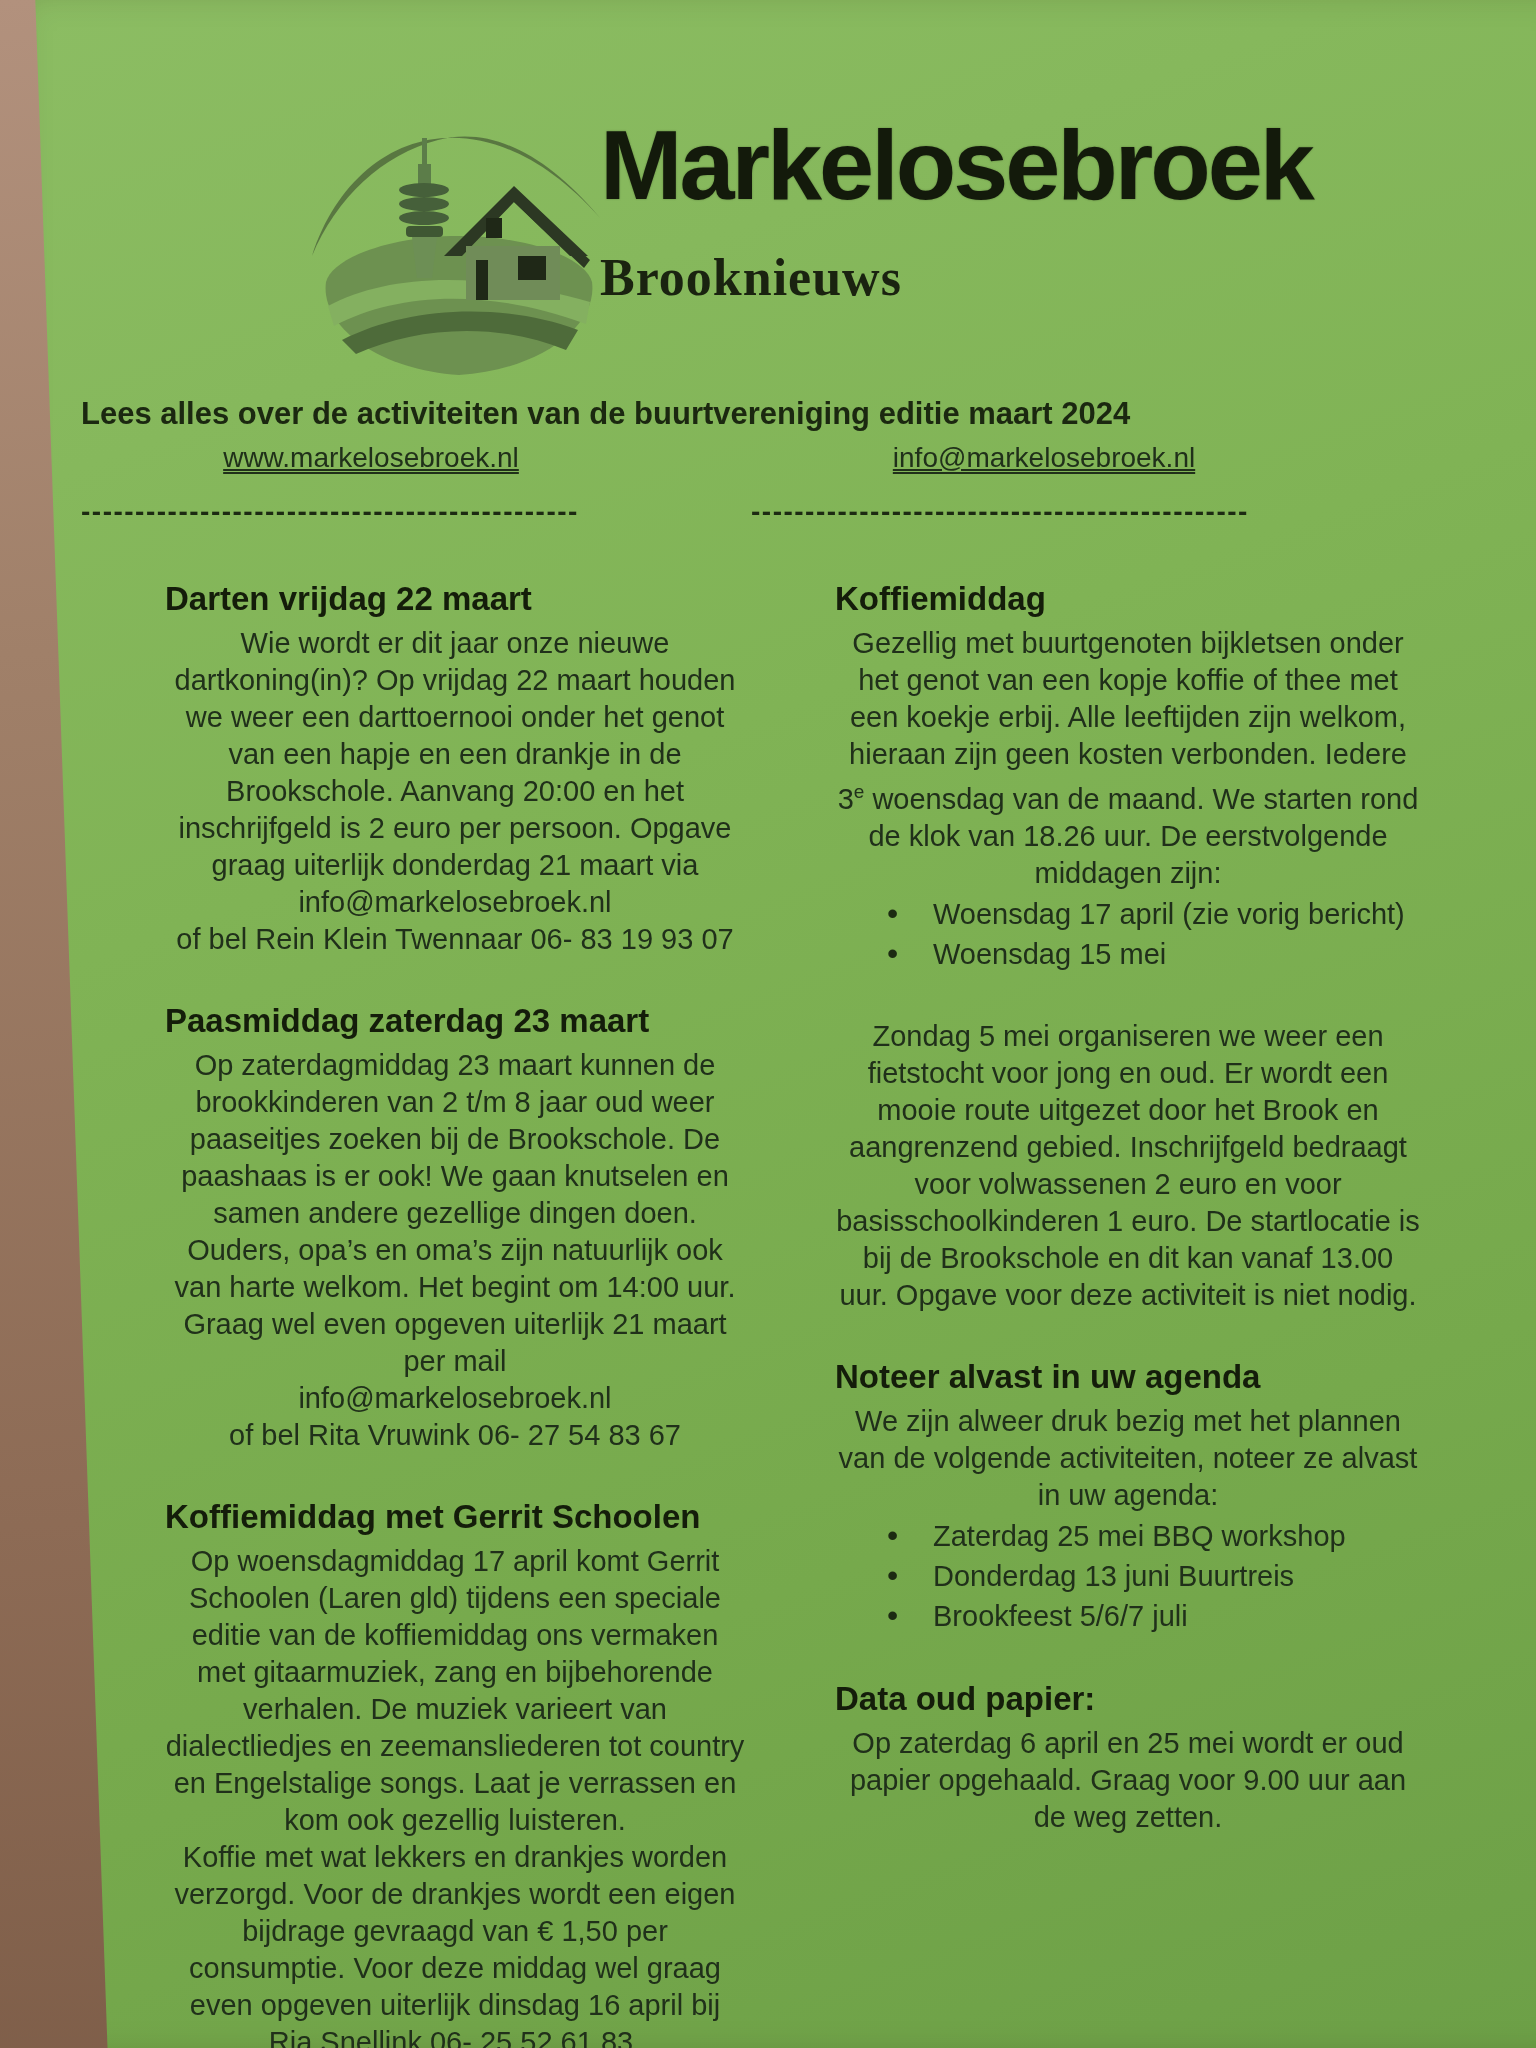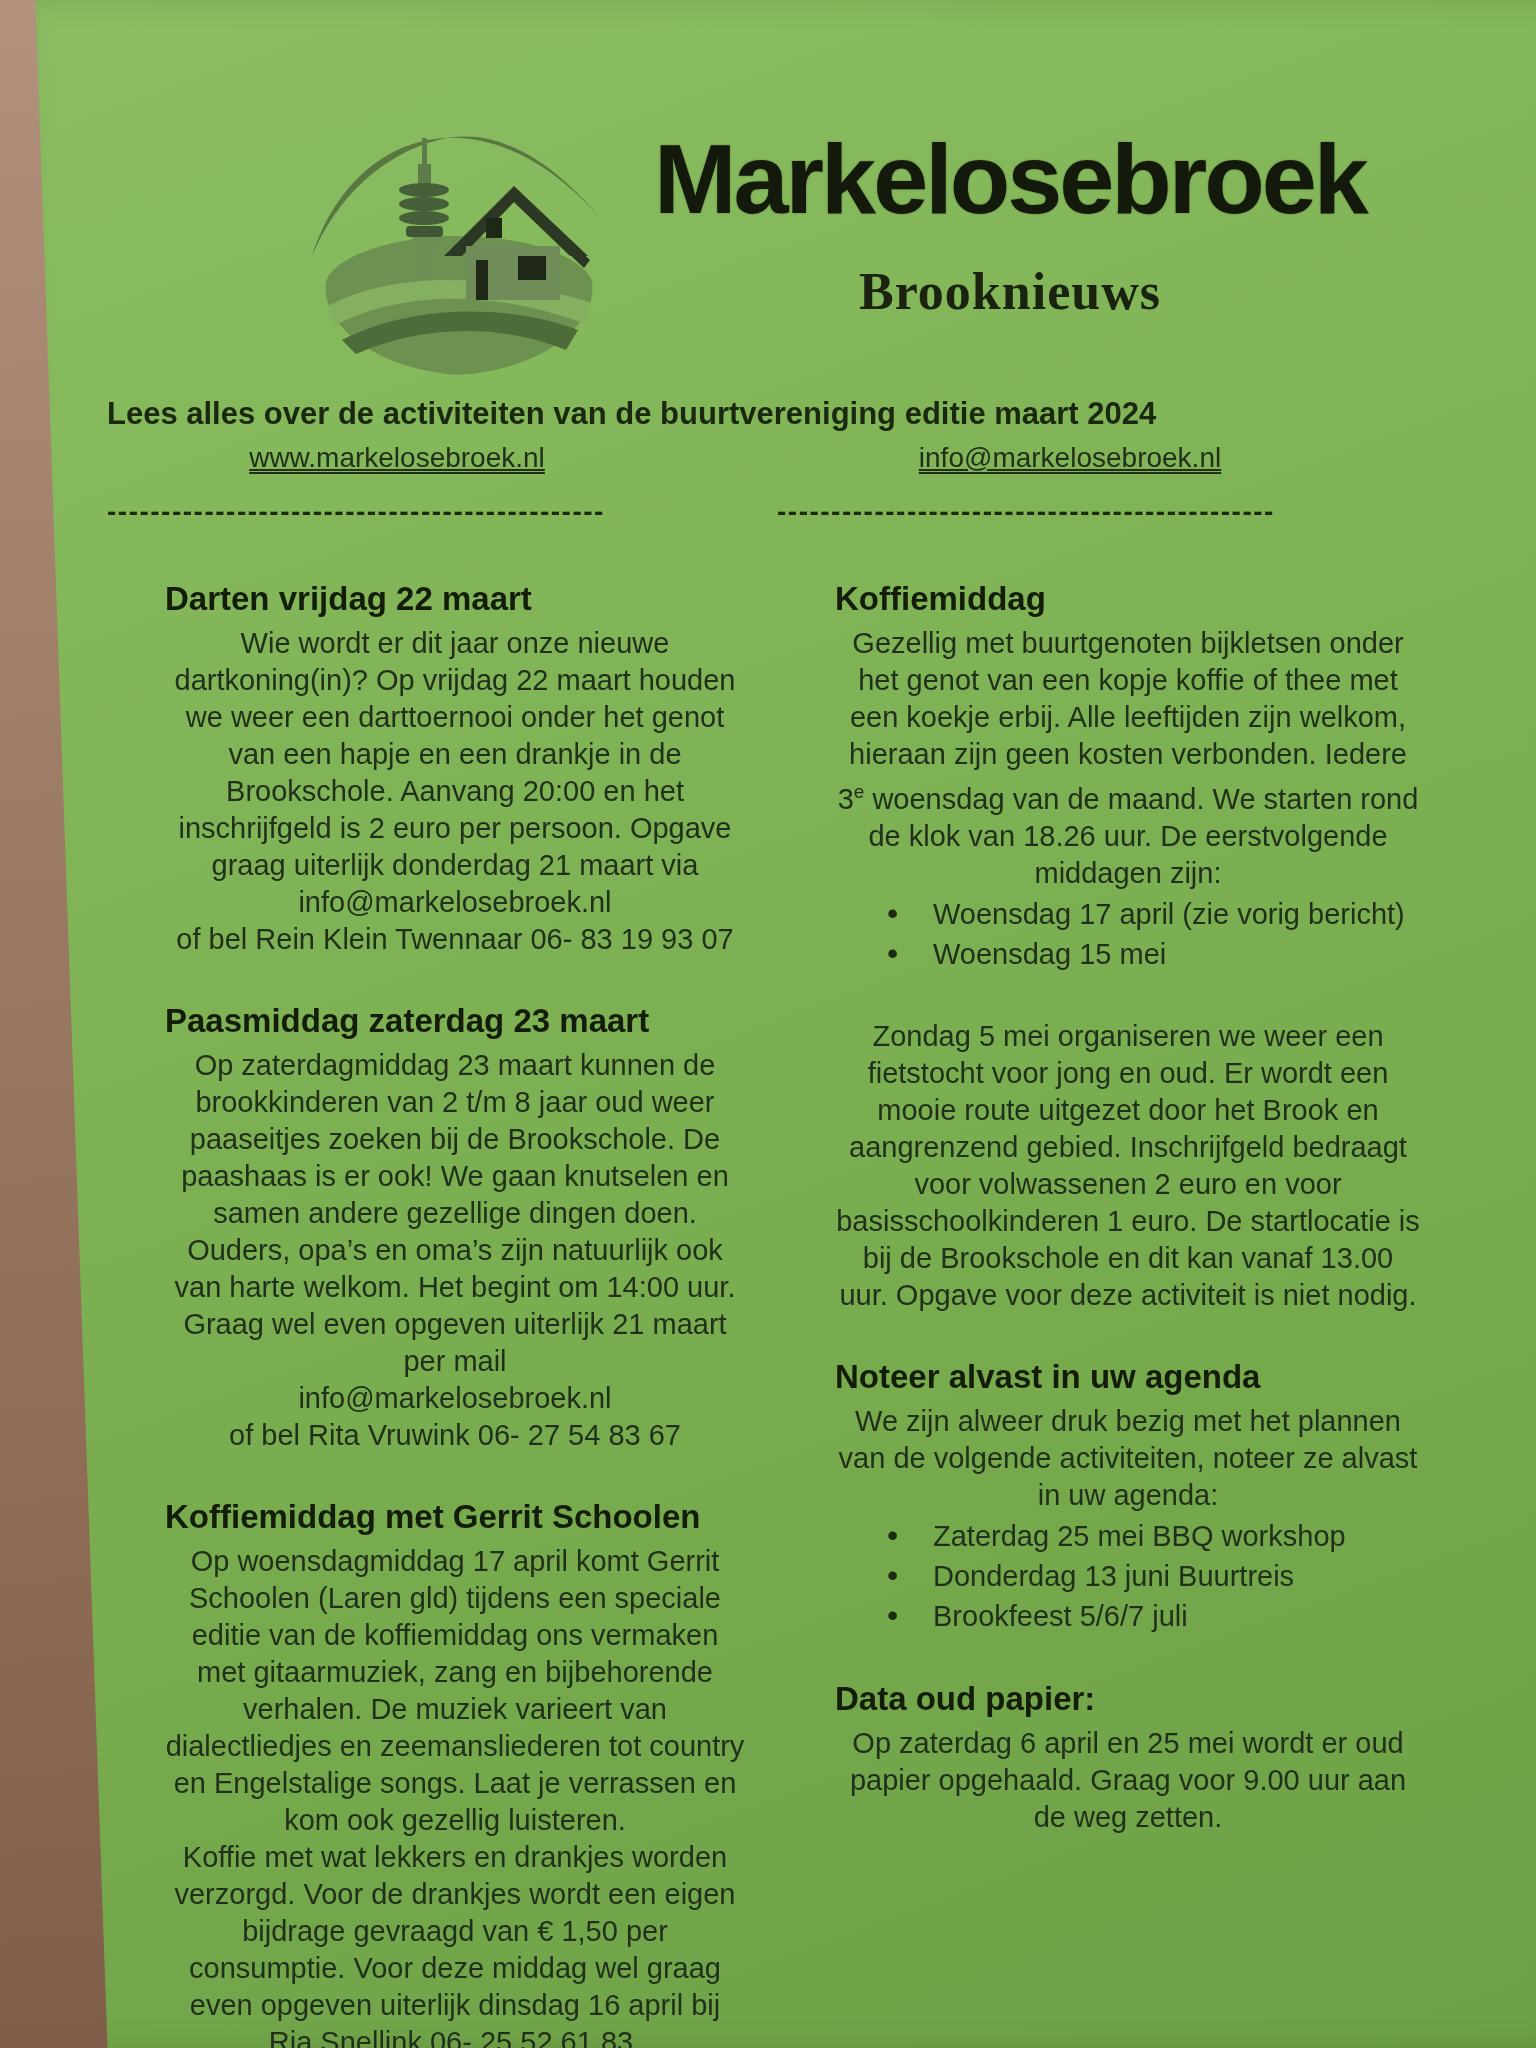"Markelosebroek" .title-block { text-align: center -> none; top: 122px -> 108px }
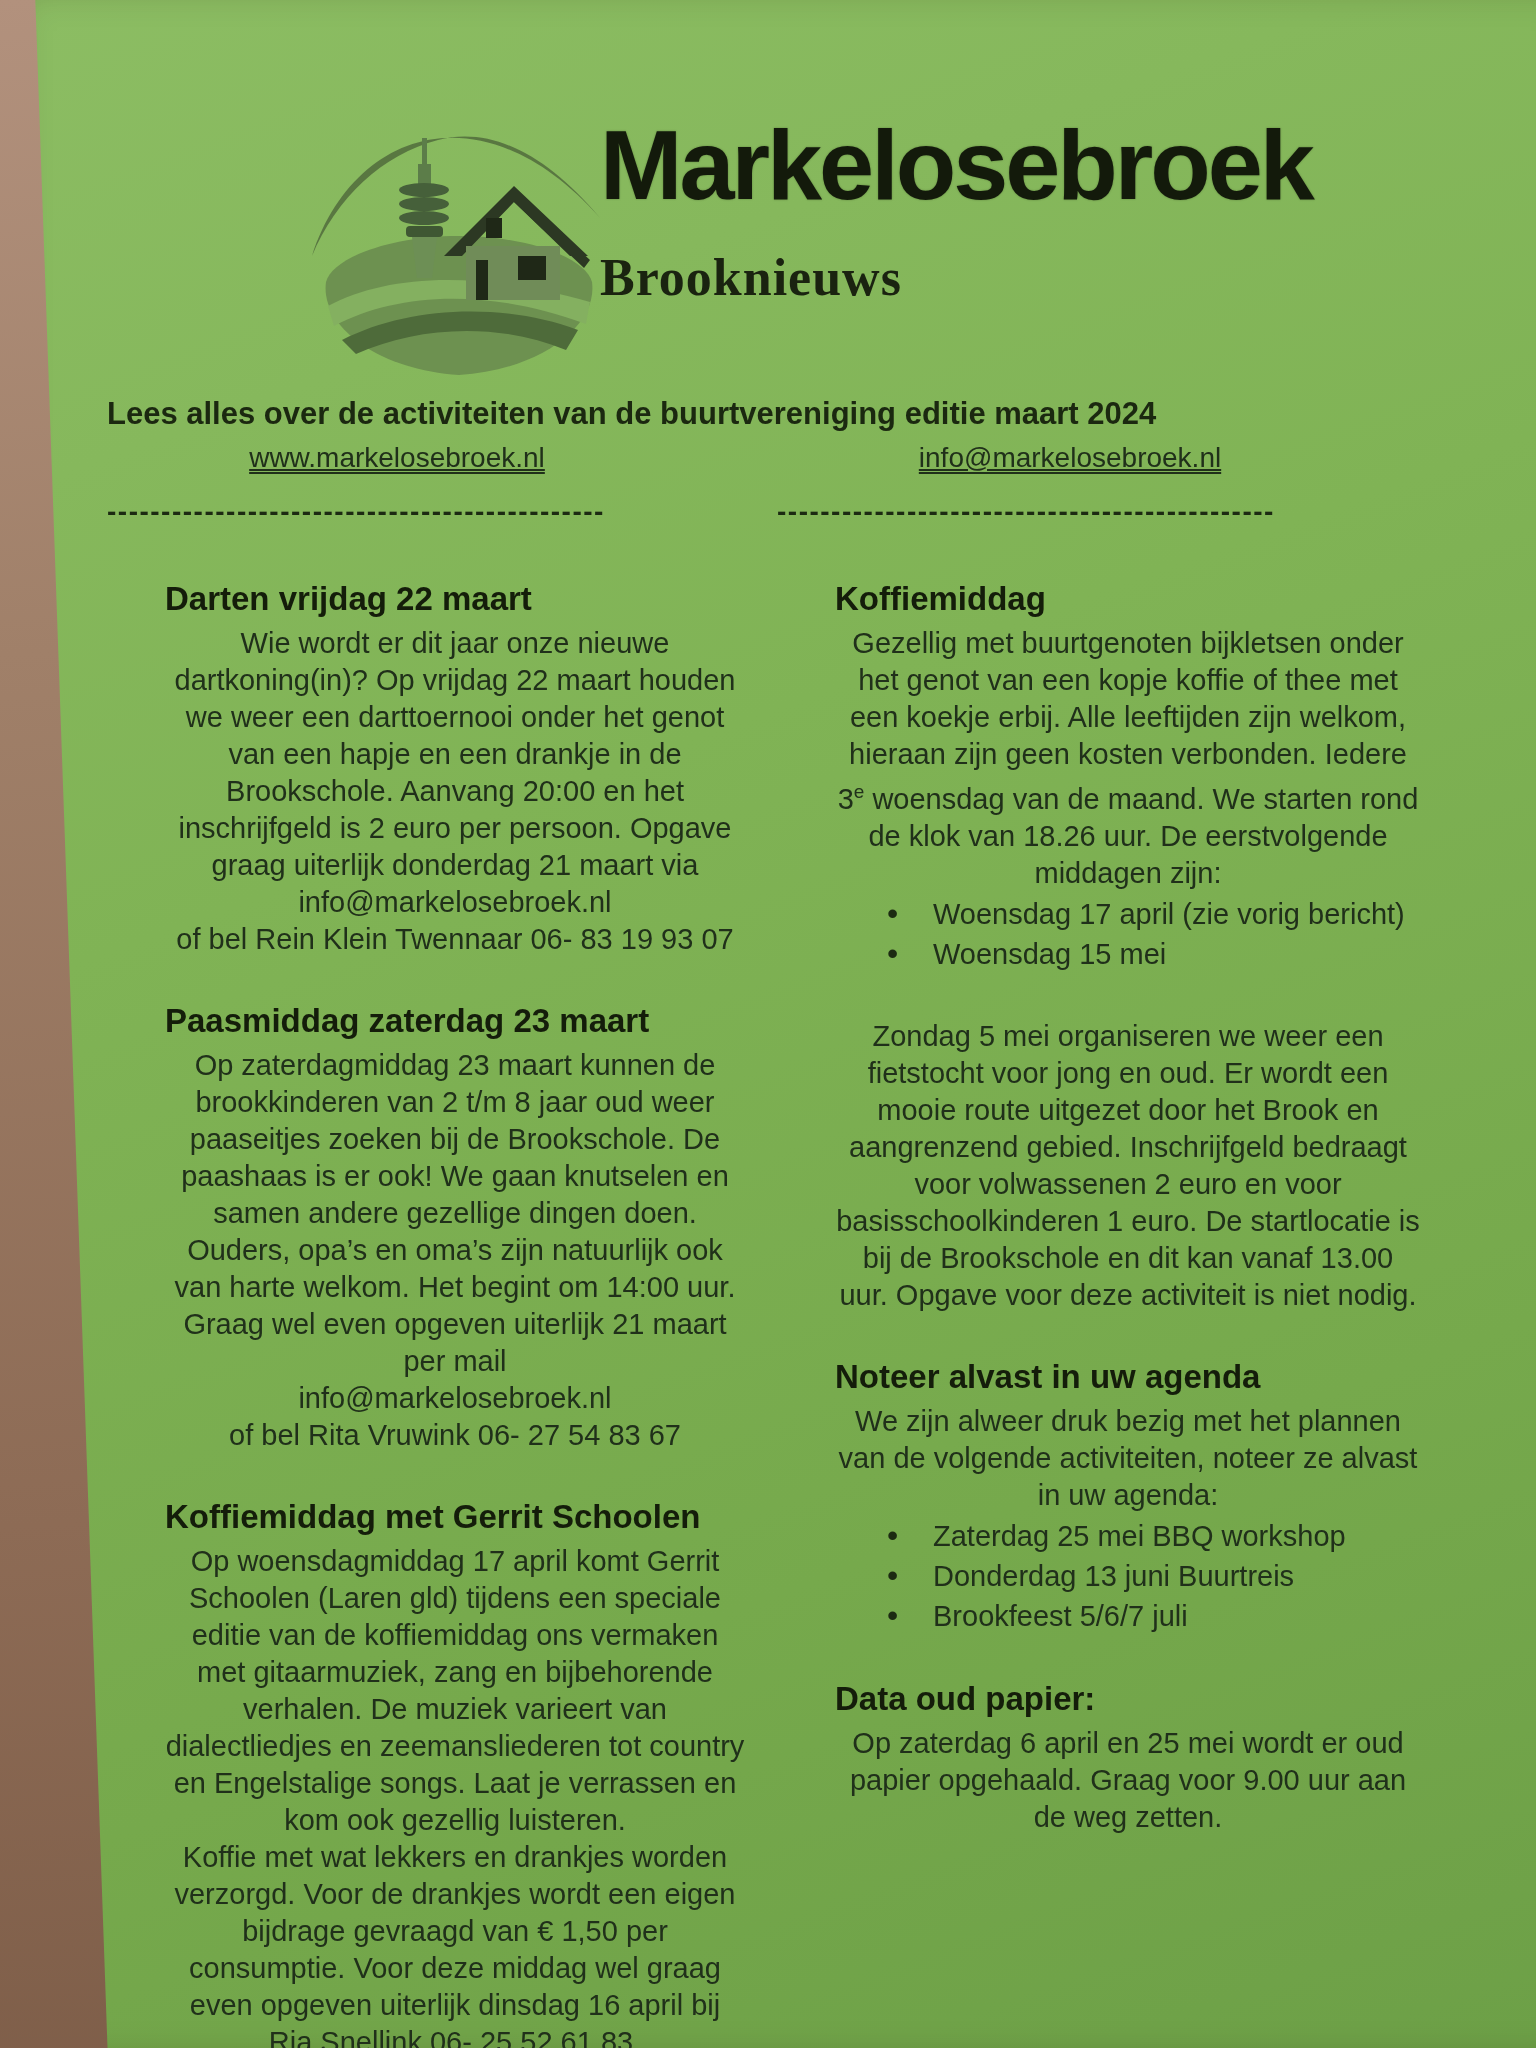"Lees alles over de activiteiten" .intro { padding-left: 107px -> 81px }
